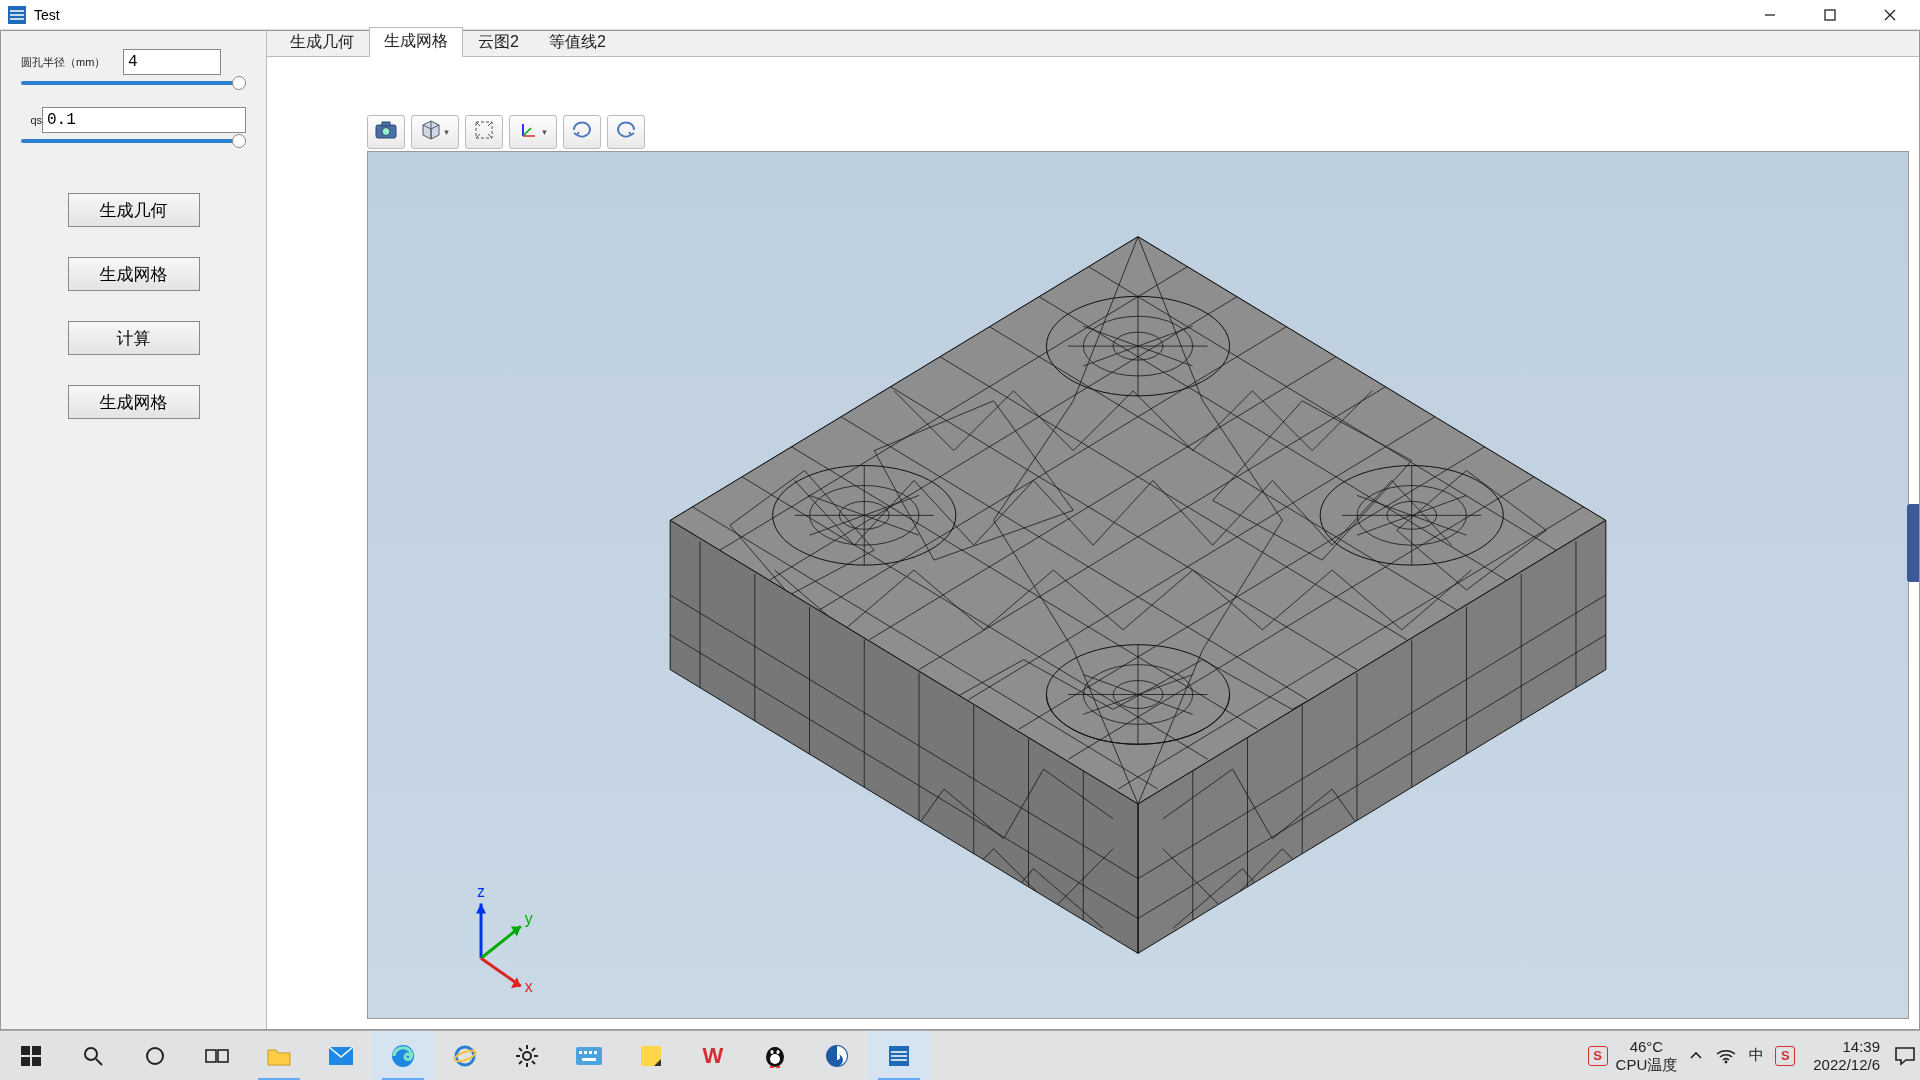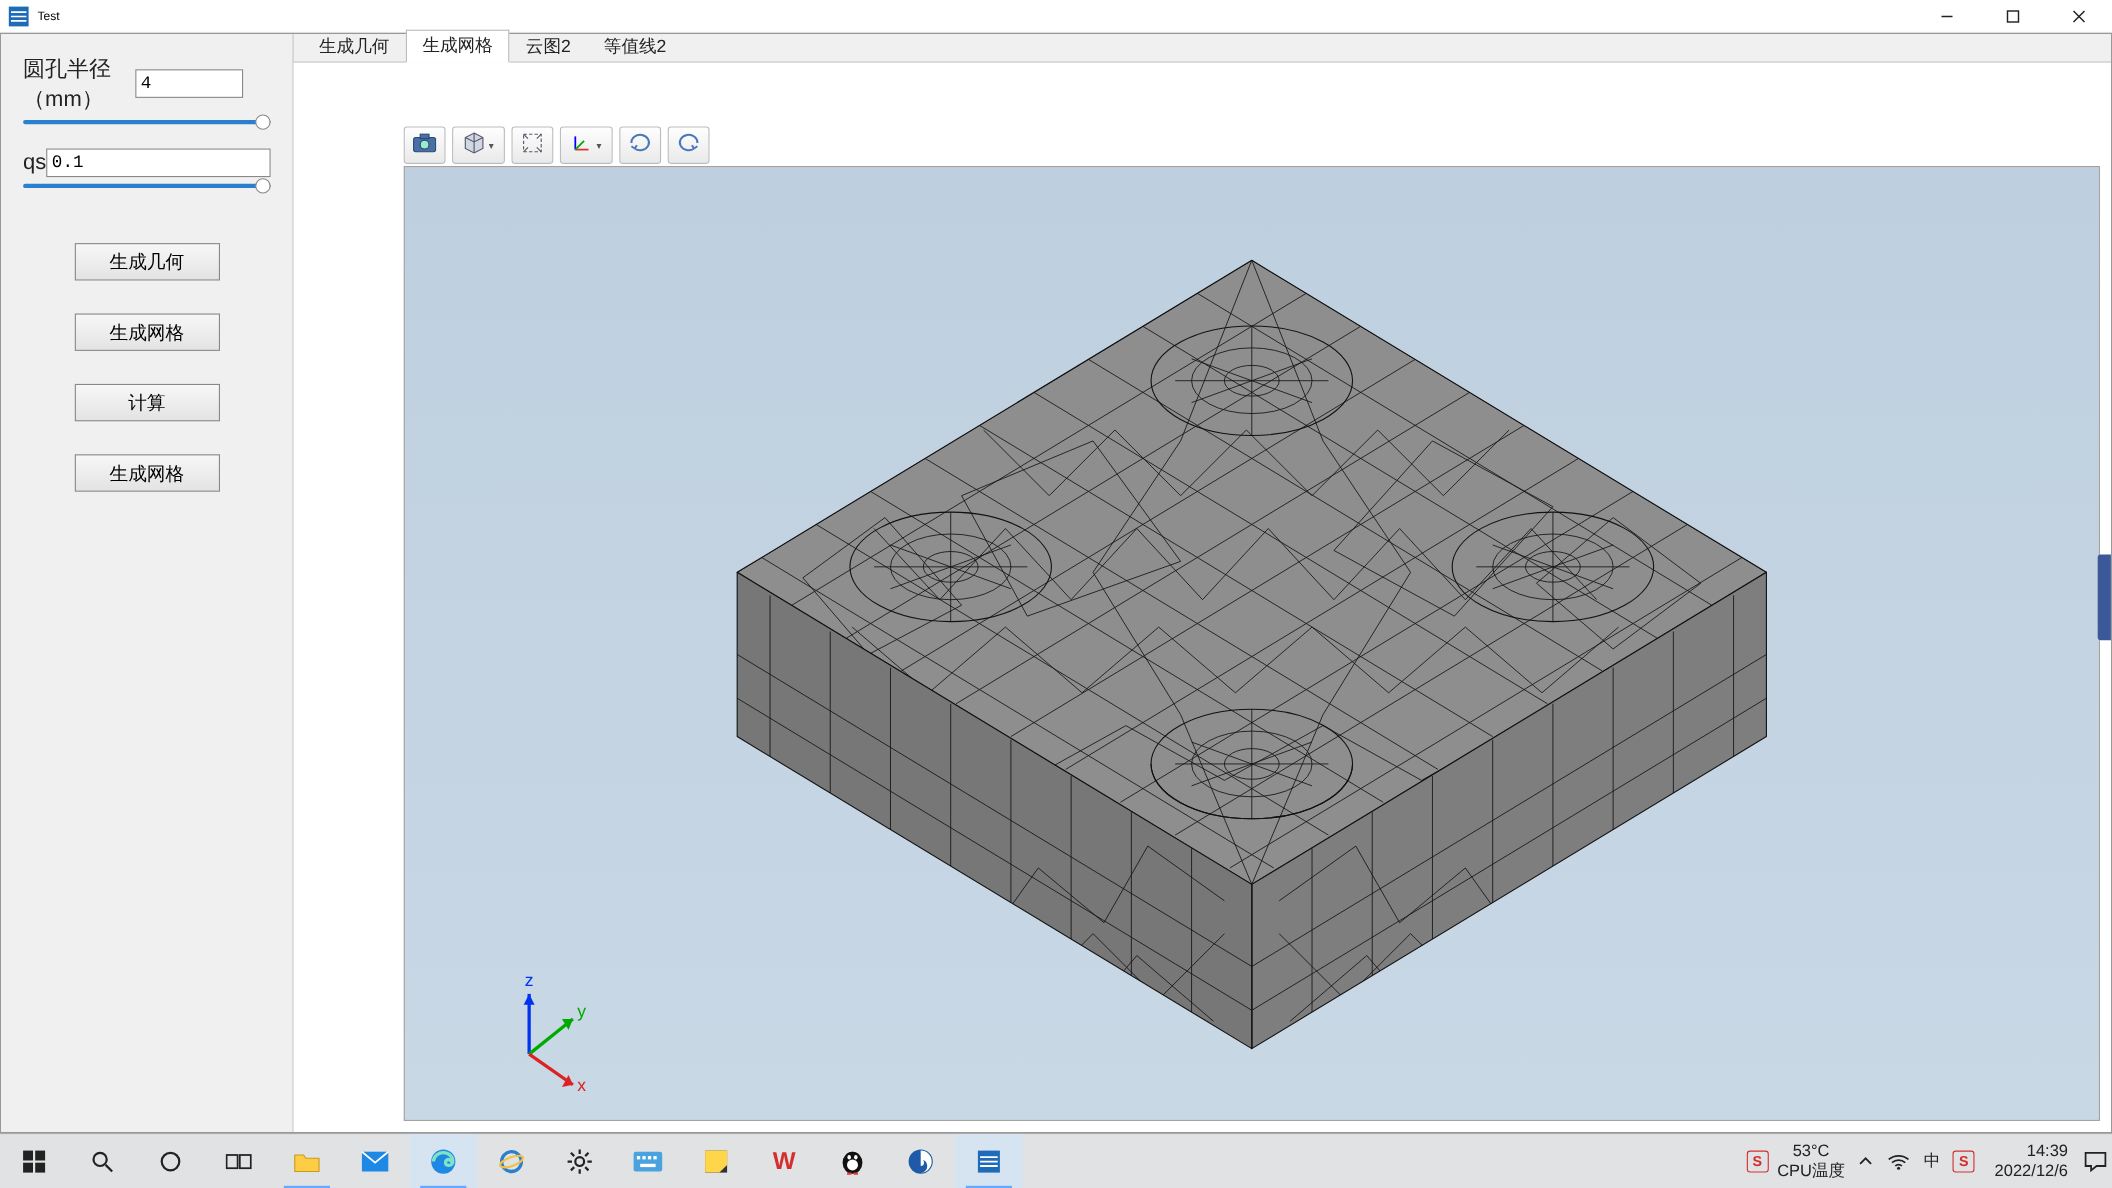"Test" .titlebar .title { font-size: 11px -> 14px }
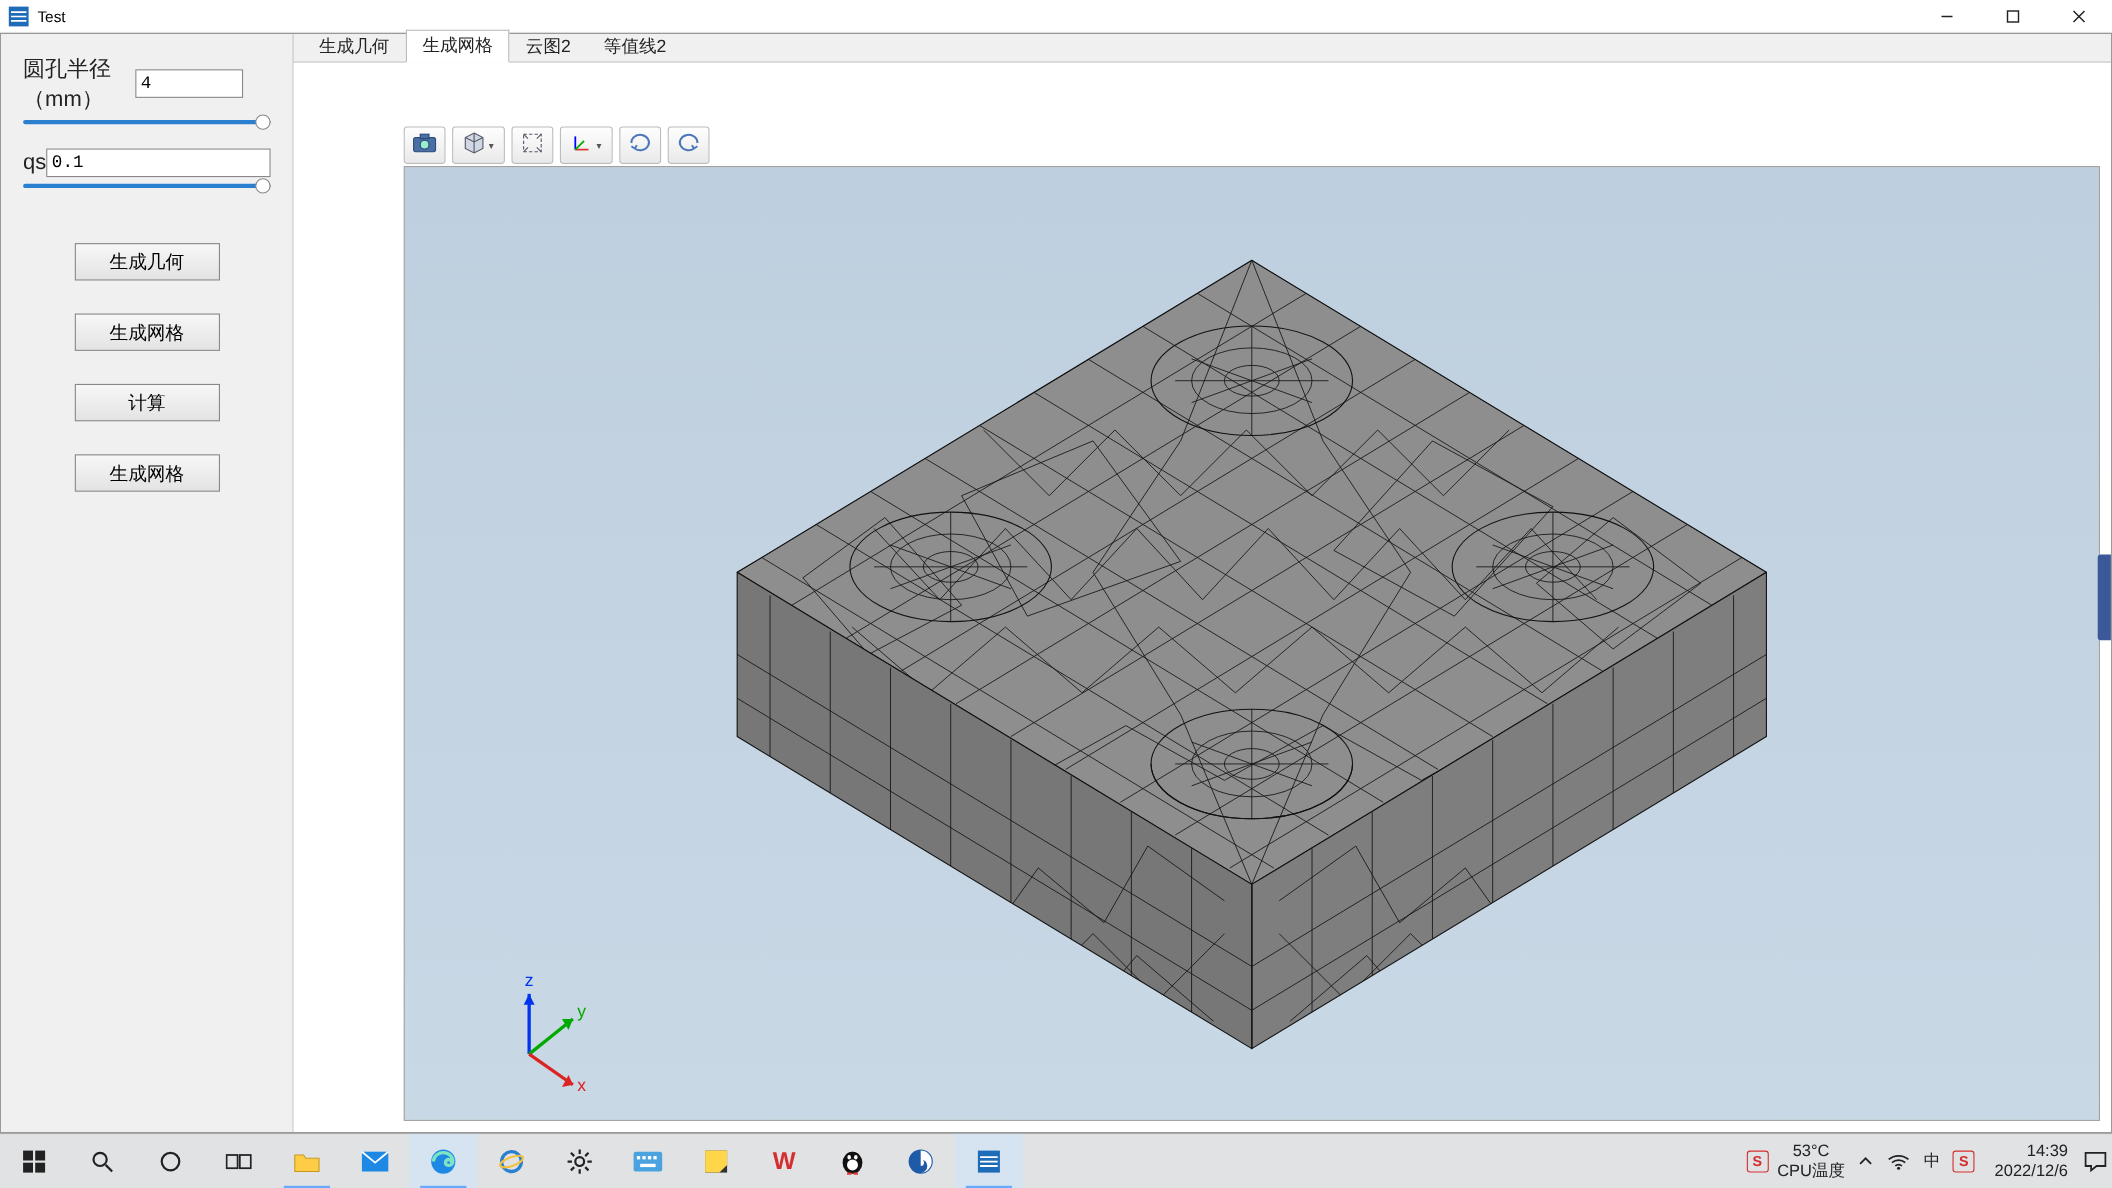"圆孔半径（mm）" .param-label { font-size: 20px -> 11px }
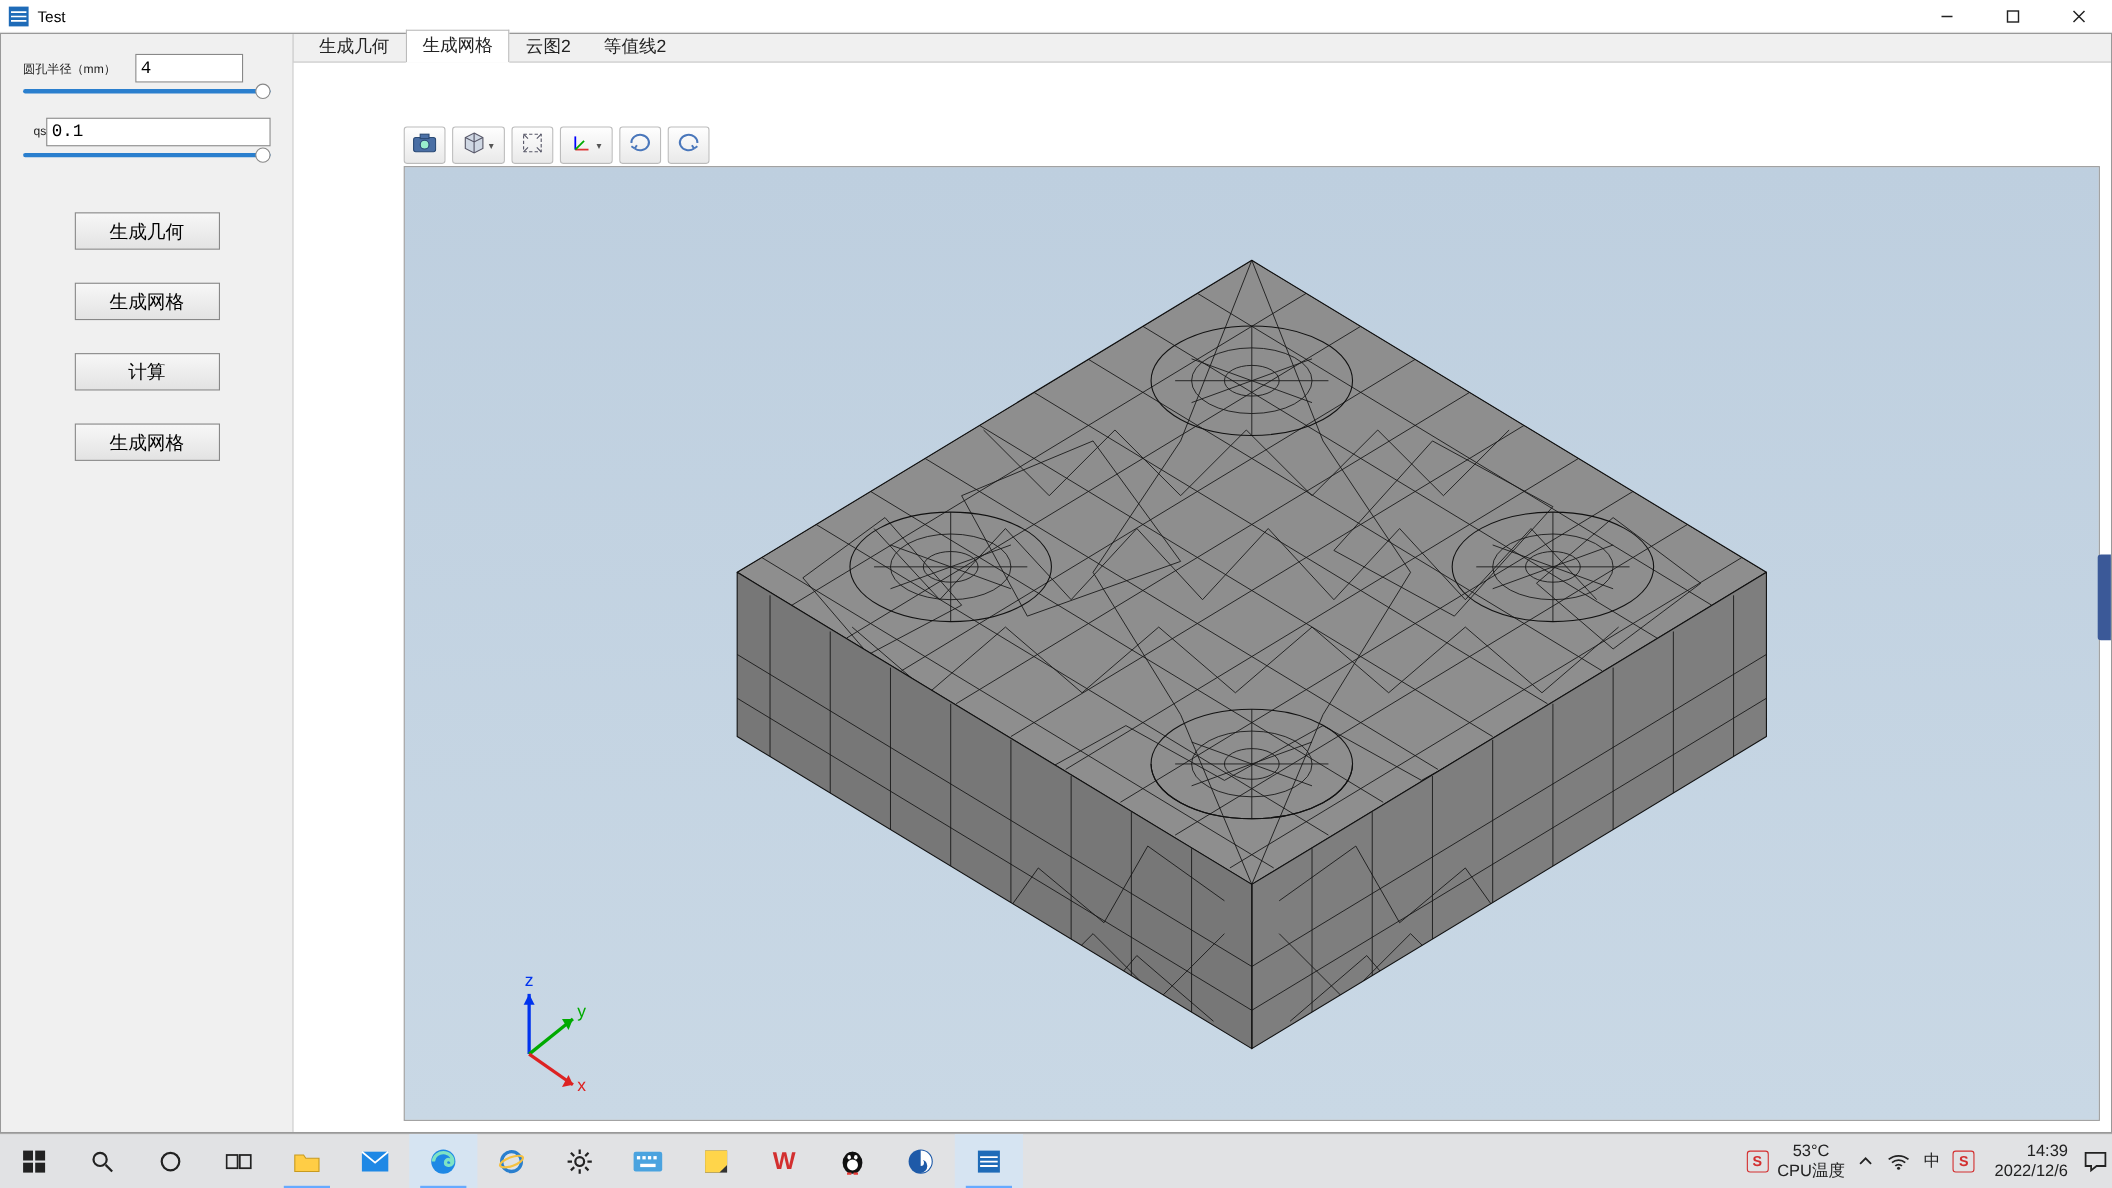"53°C" div { text: 53 -> 46 }
